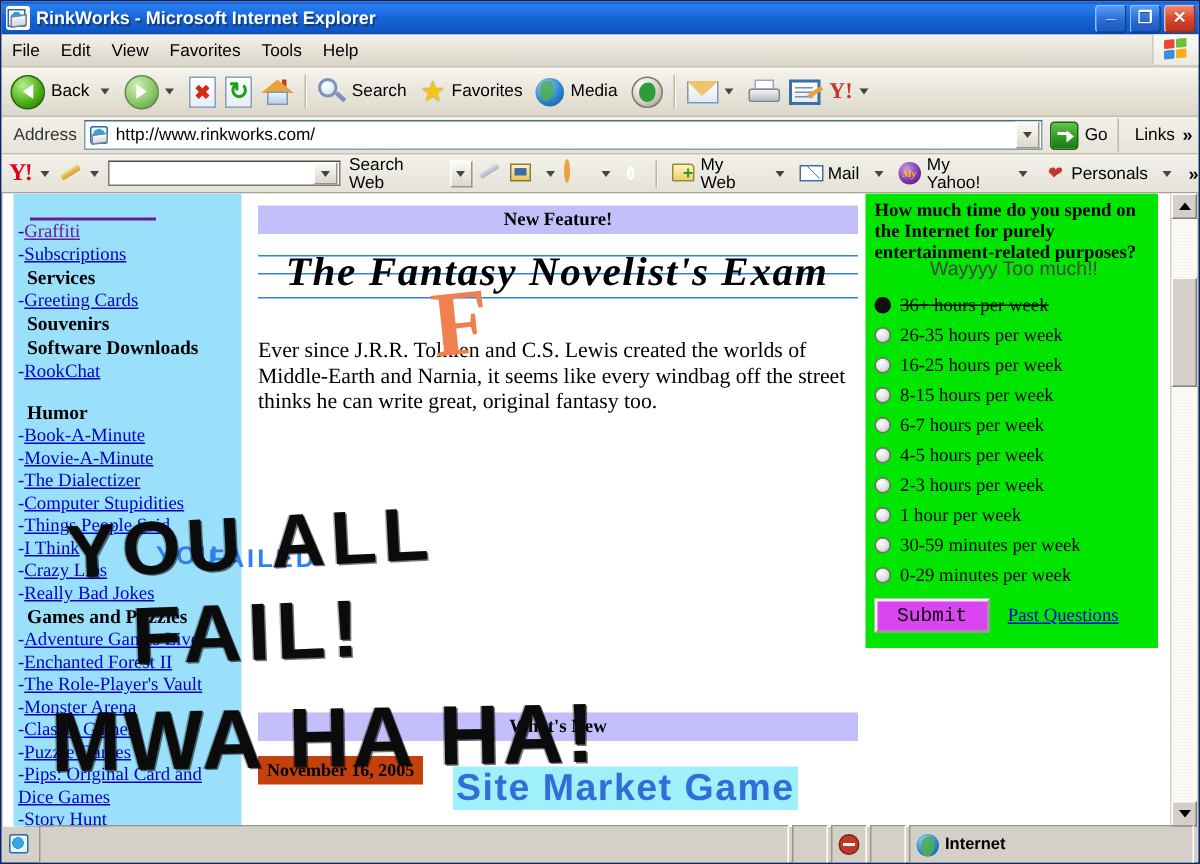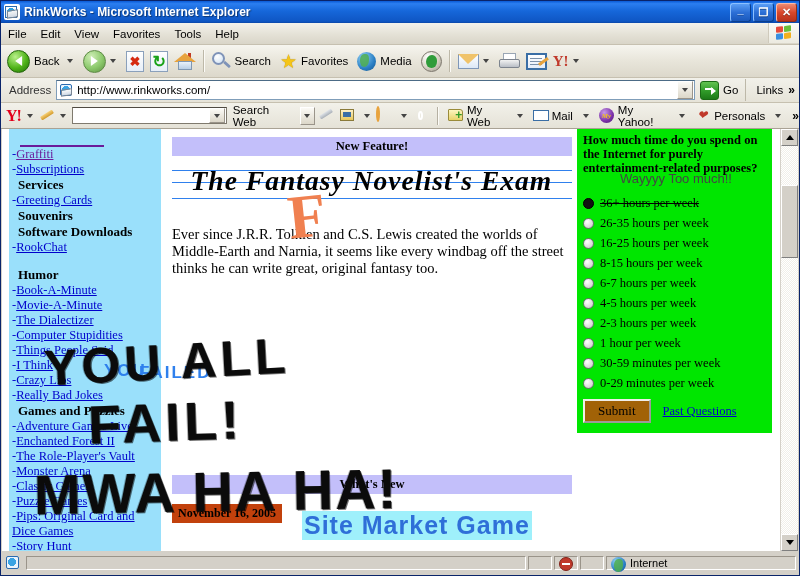"Submit" .submitbtn { background: #a16207 -> #d946ef; font-family: Liberation Serif, serif -> Liberation Mono, monospace }
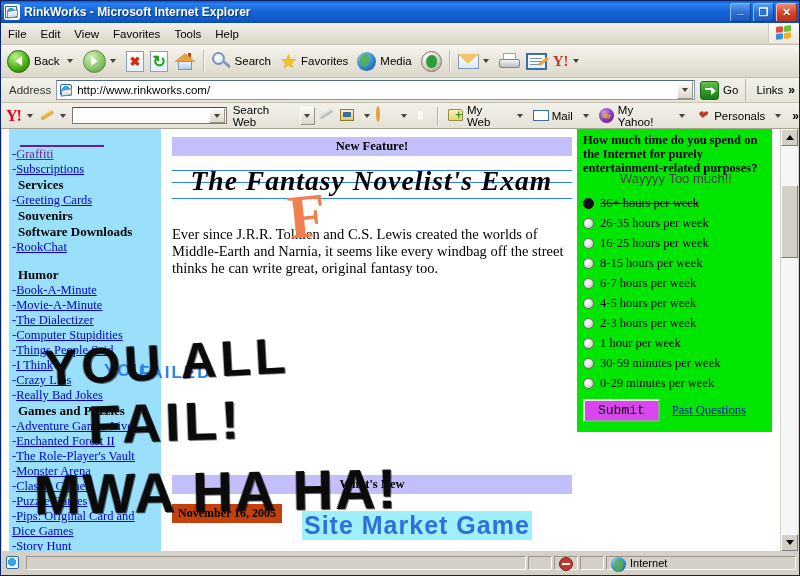"Internet" .stcell { align-items: flex-start -> center; font-weight: none -> bold; height: 14px -> 26px }
